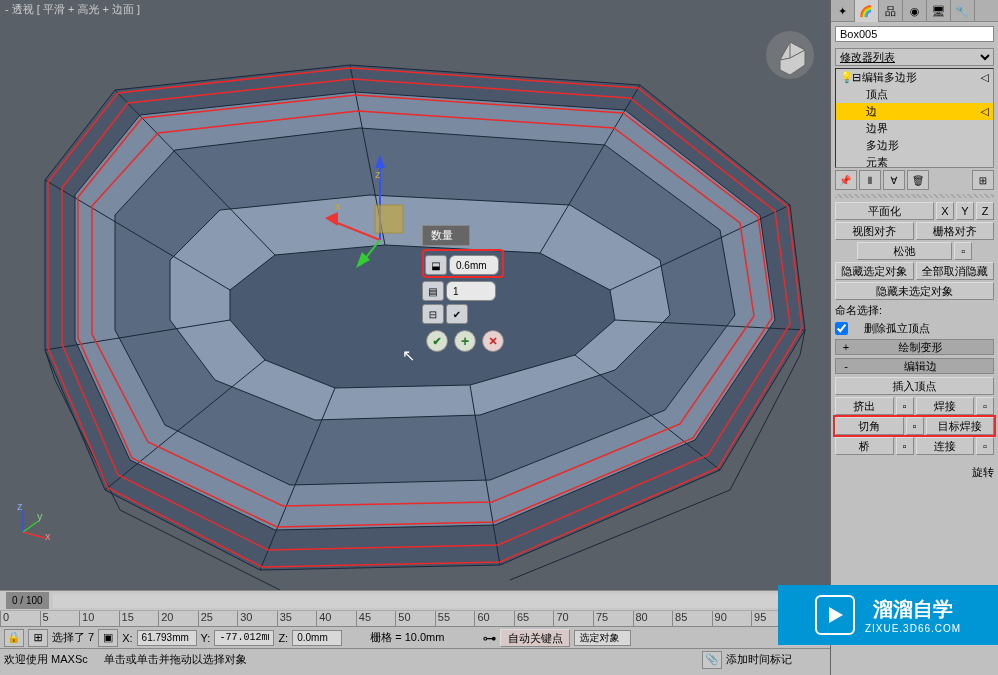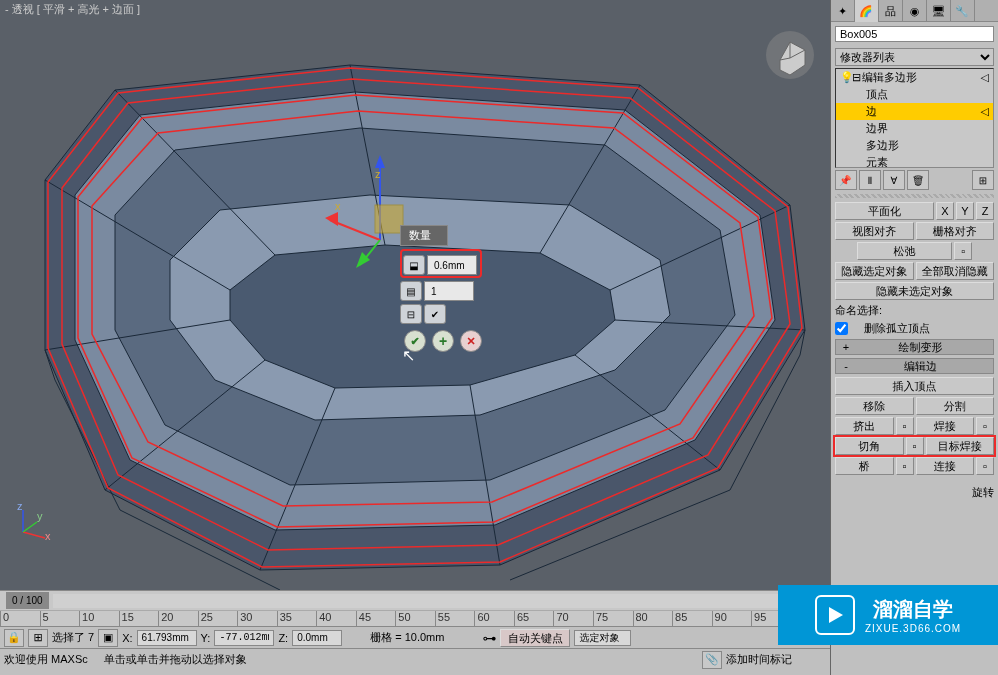"修改器列表" .rp-dropdown { text-decoration: none -> underline }
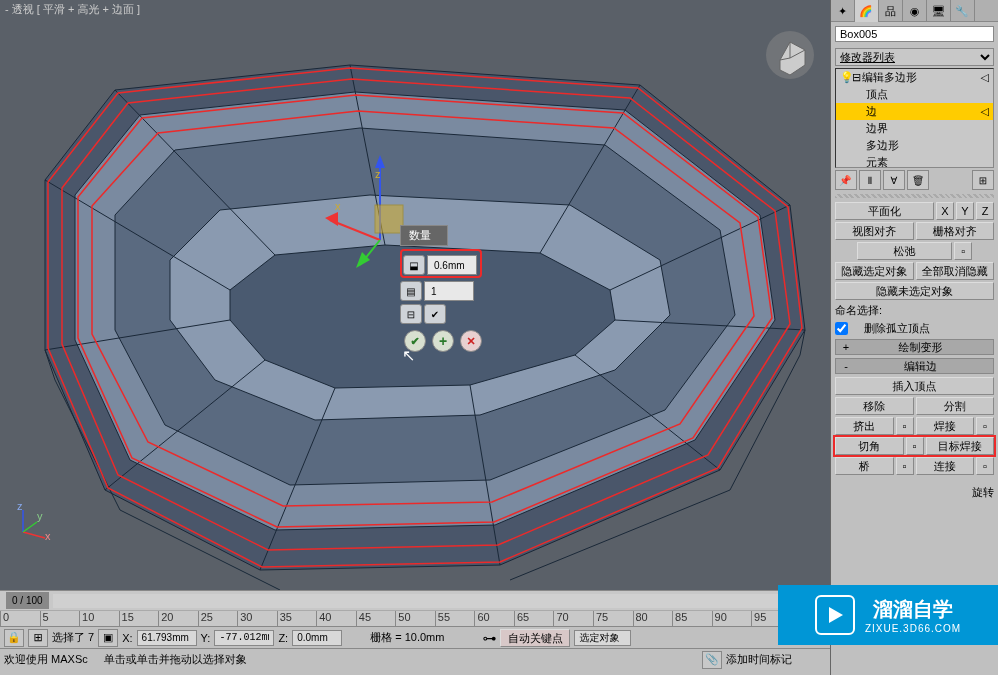"数量" .caddy { left: 400px -> 422px }
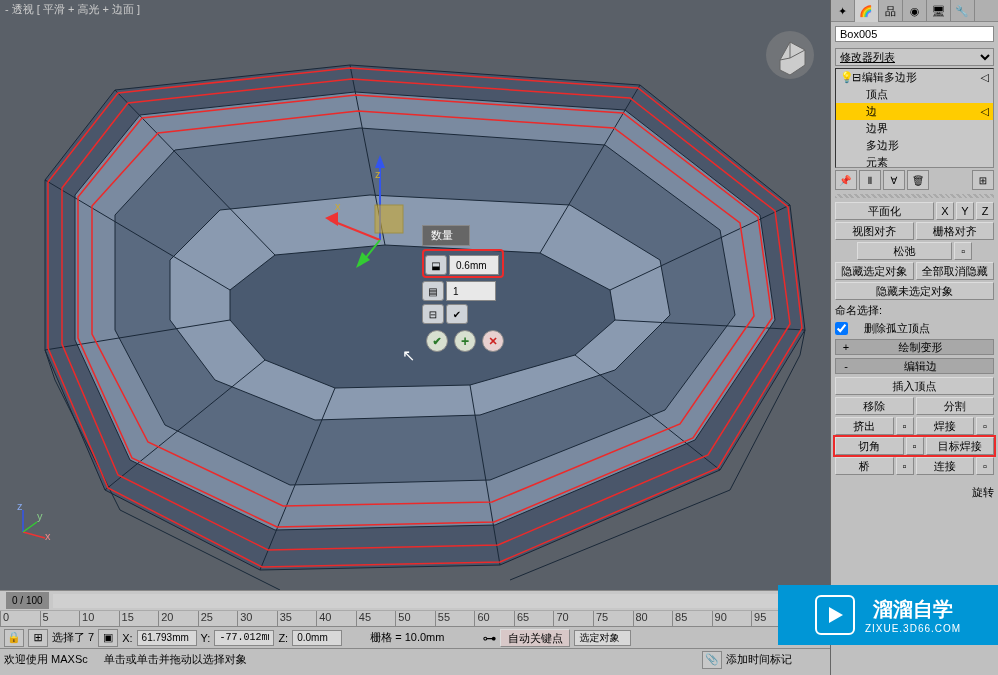"0.6mm" .caddy-input { border-radius: 0 -> 6px }
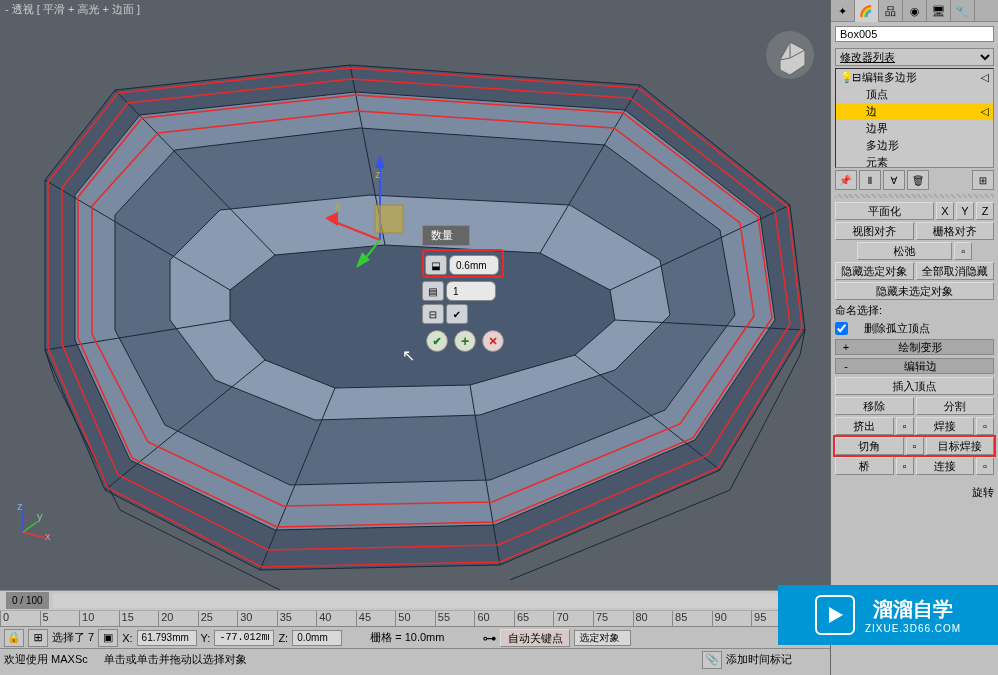"移除" div.rp-row { html: <div> <div>移除</div> <div>分割</div> </div> -> none }
